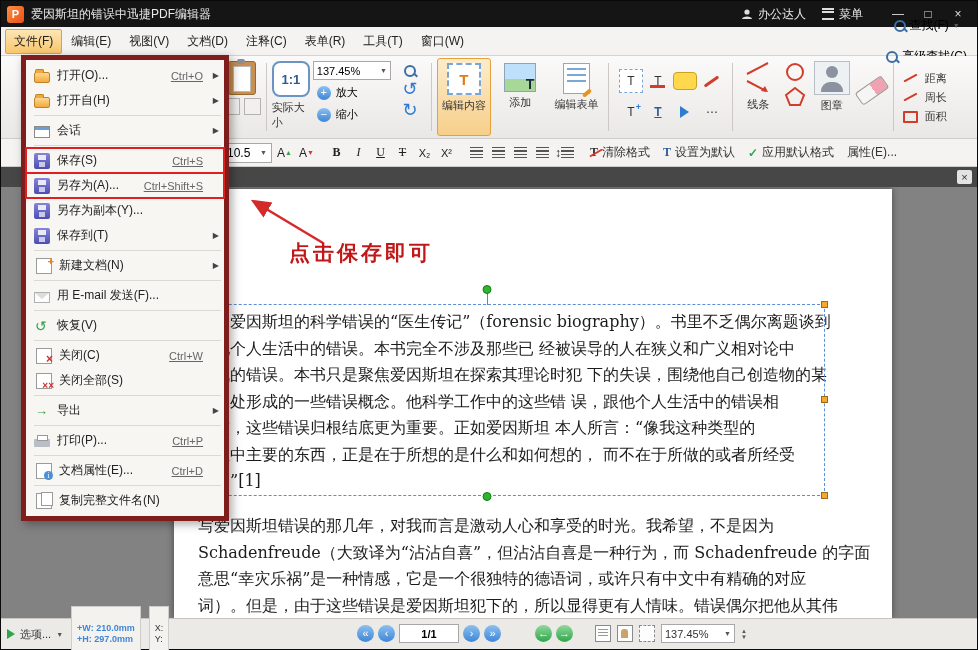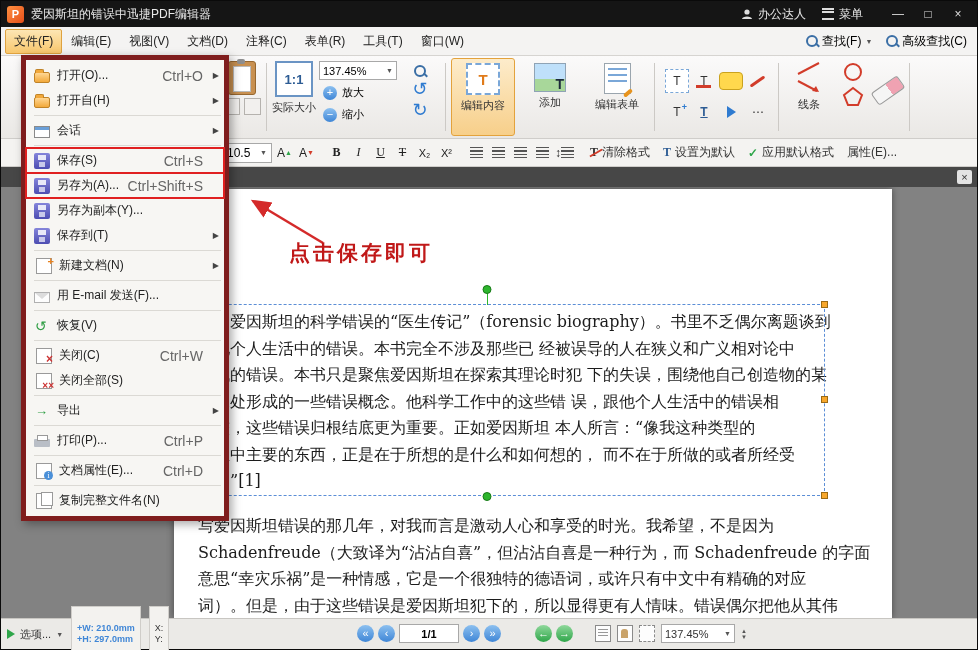"查找(F)" .mb-right { flex-direction: none -> column }
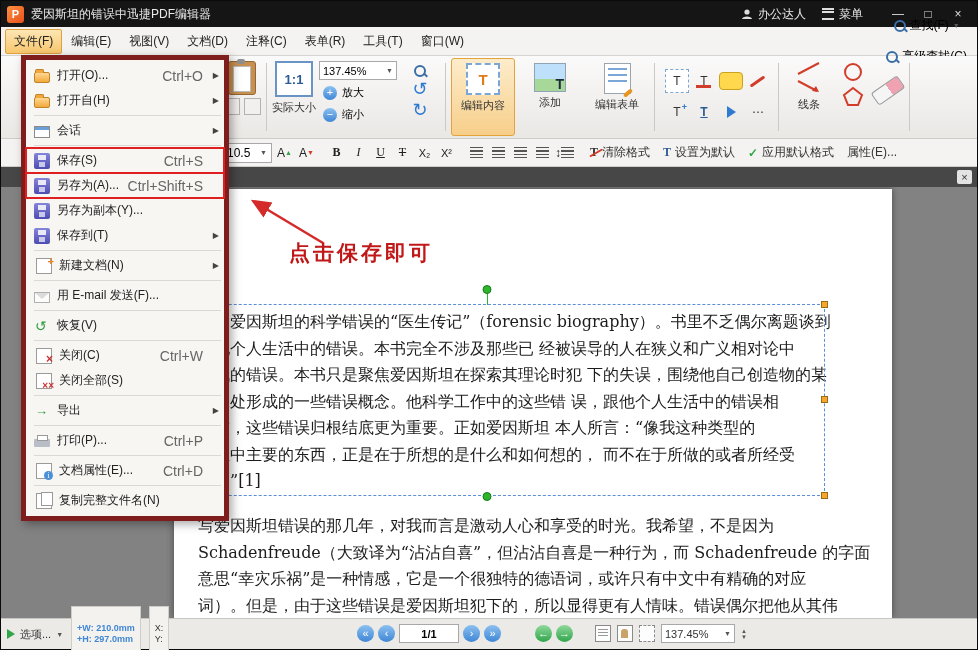"Ctrl+O" .mi .sc { font-size: 14px -> 11px; text-decoration: none -> underline }
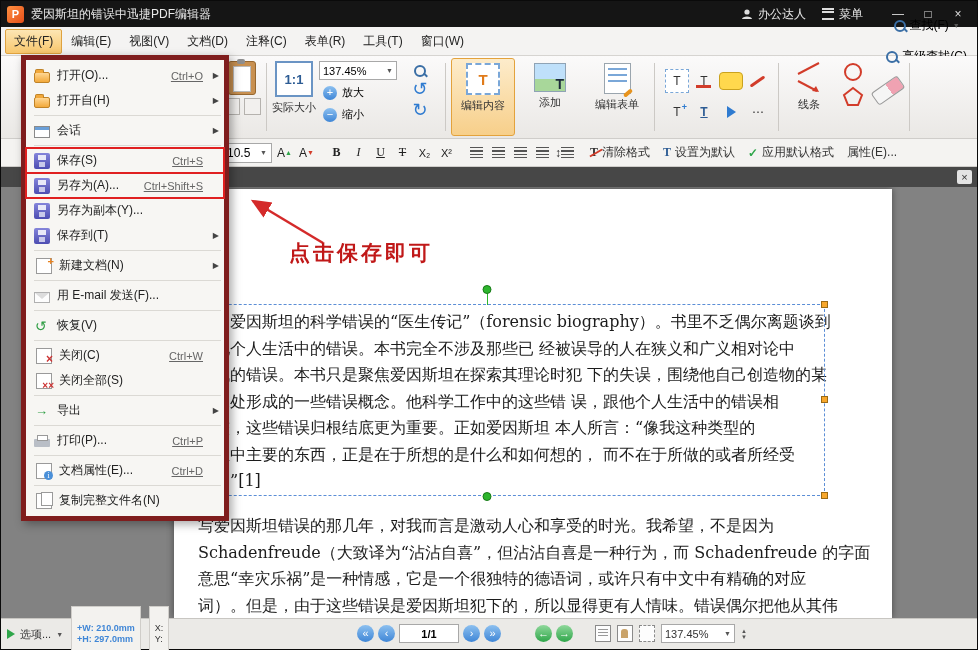"1:1" .icon-11 { border-radius: 0 -> 8px }
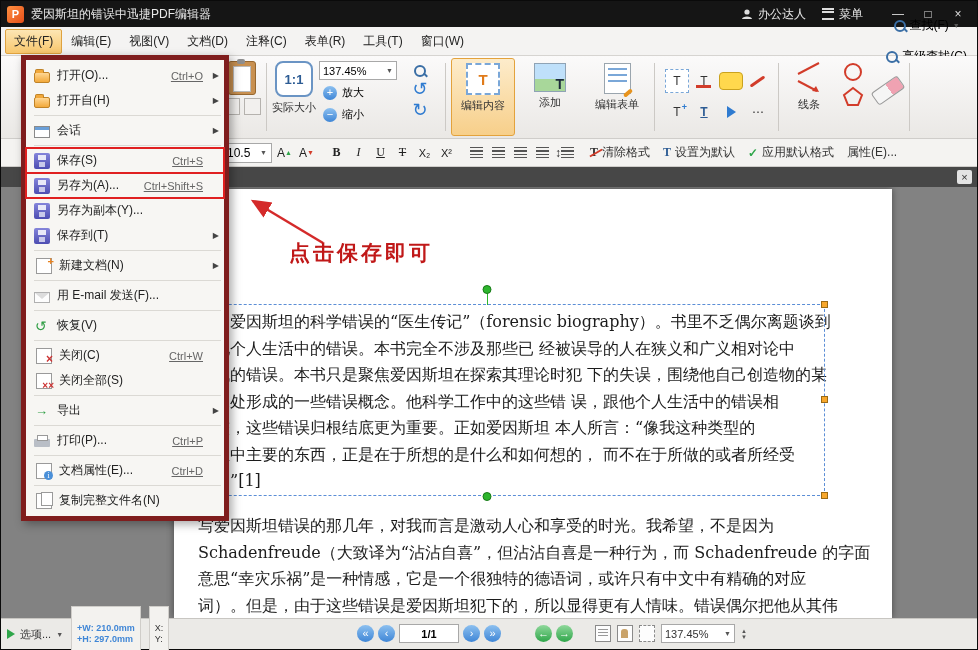"距离" div.measurecol { html: none -> <div> <span> <span></span> <span>距离</span> </span> <span> <span></span> <span>周长</span> </span> <span> <span></span> <span>面积</span> </span> </div> }
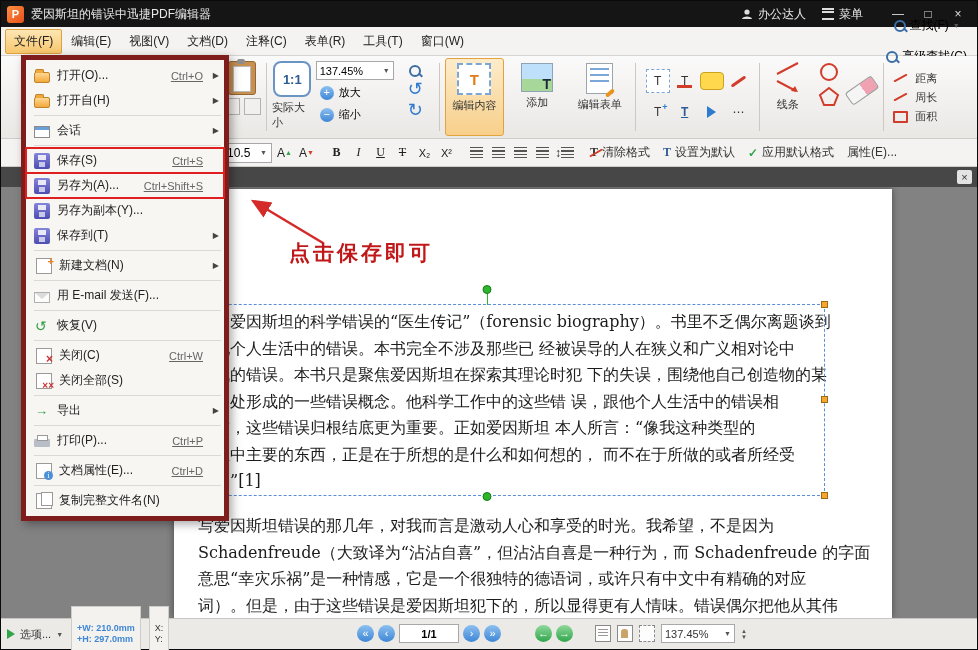"图章" div.tcol { html: none -> <div> <span></span> <span>图章</span> </div> }
